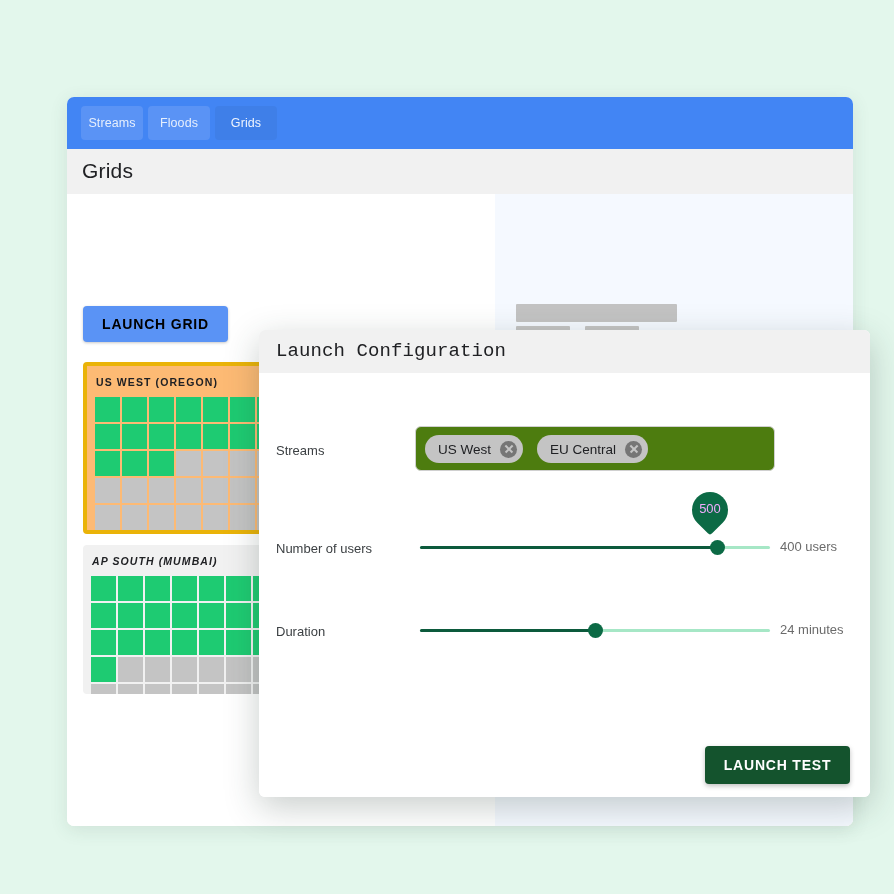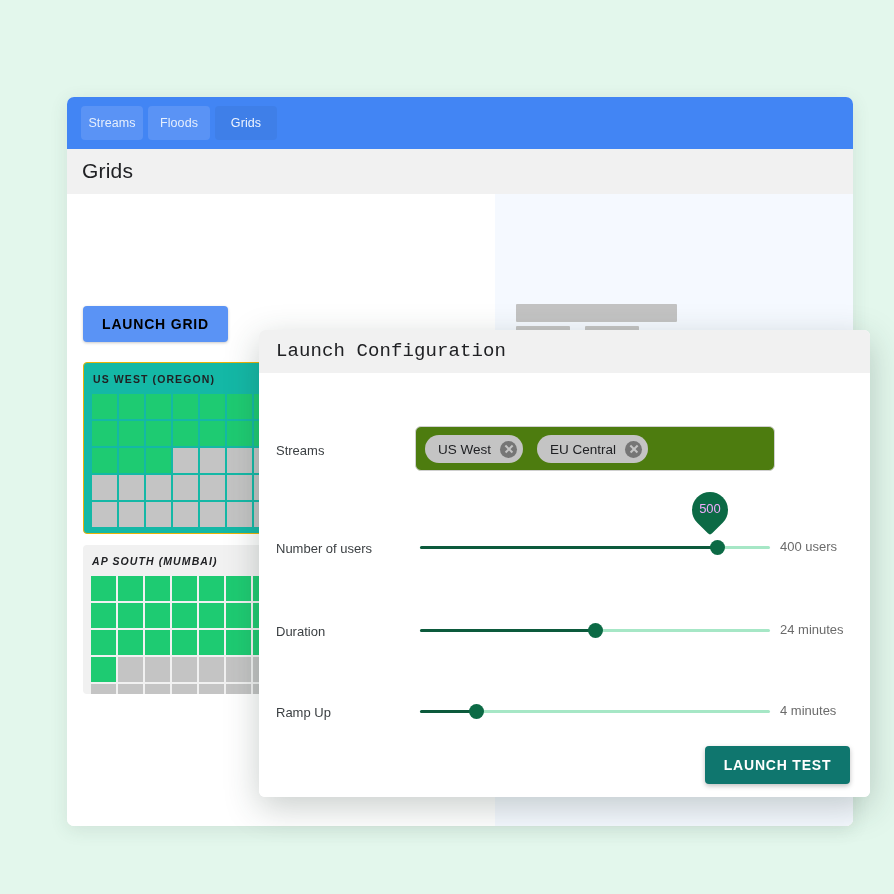"US WEST (OREGON)" .grid-card.selected { background: #14b8a6 -> #fdba74; border: 1px solid #eab308 -> 4px solid #eab308 }
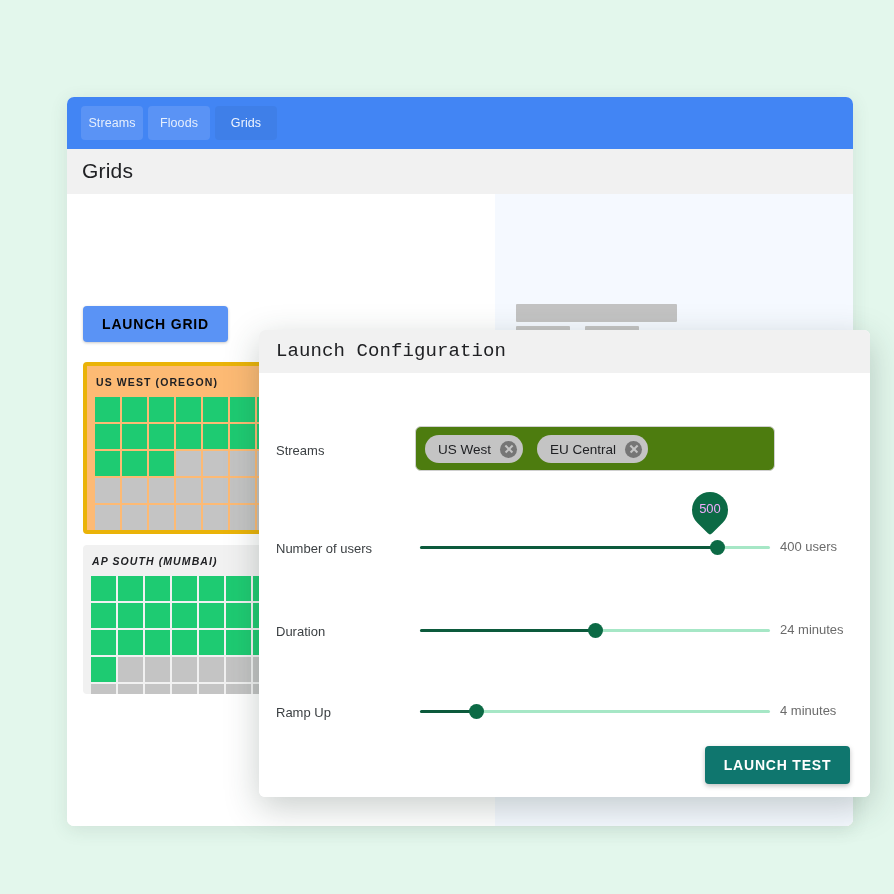"Ramp Up" div.slider-row { html: <div> <div>Ramp Up</div> <div> <div></div> <div></div> </div> <div>4 minutes</div> </div> -> none }
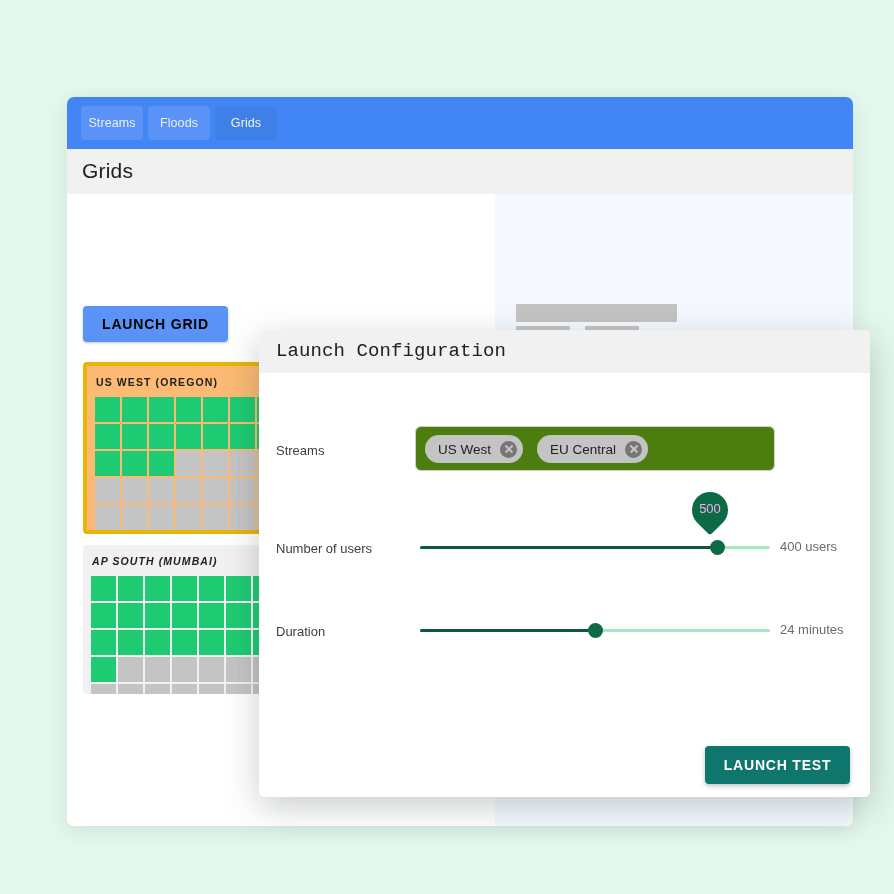"LAUNCH TEST" #launch-test-btn { background: #0f766e -> #14532d }
